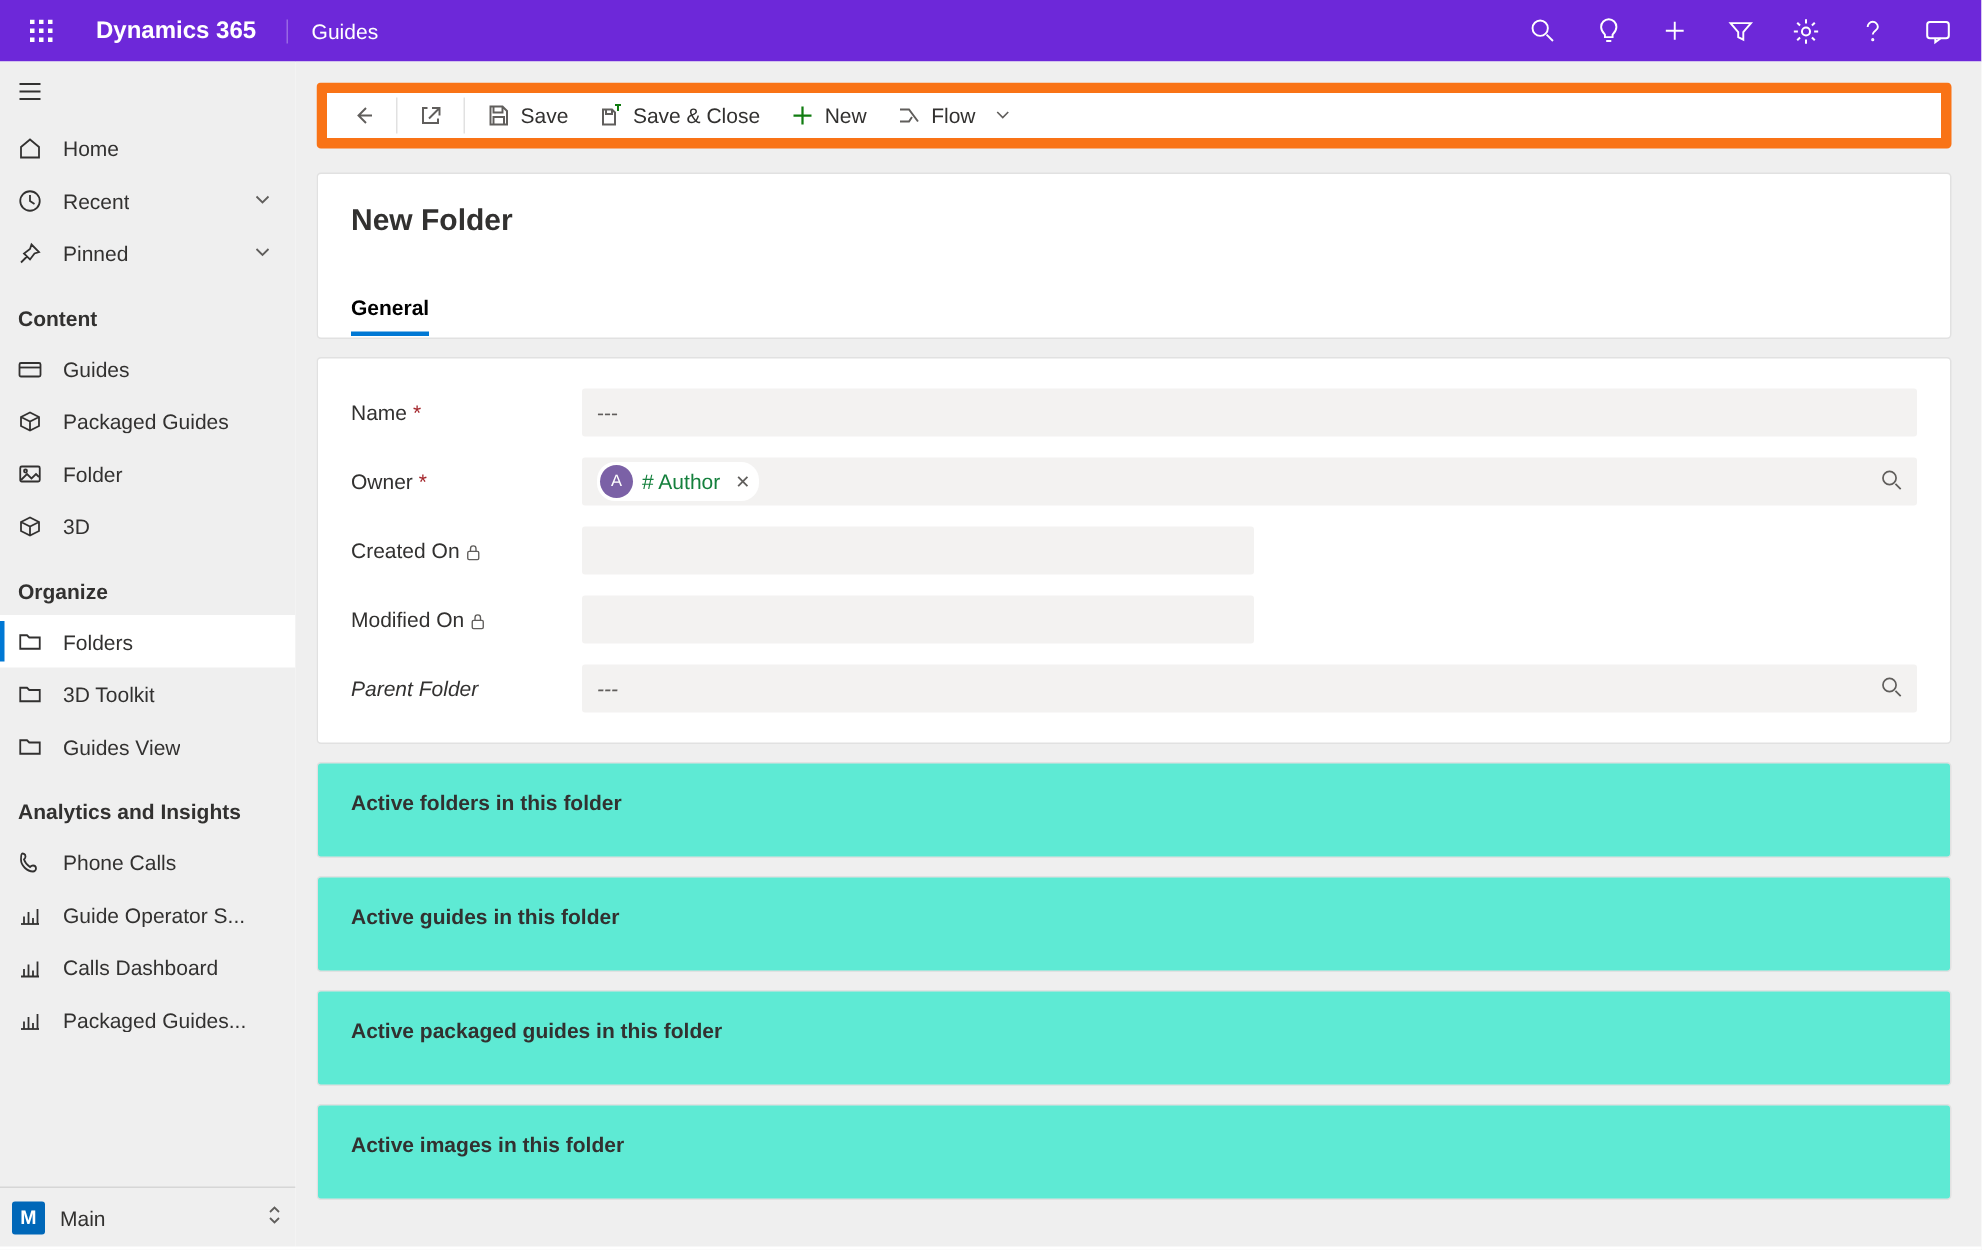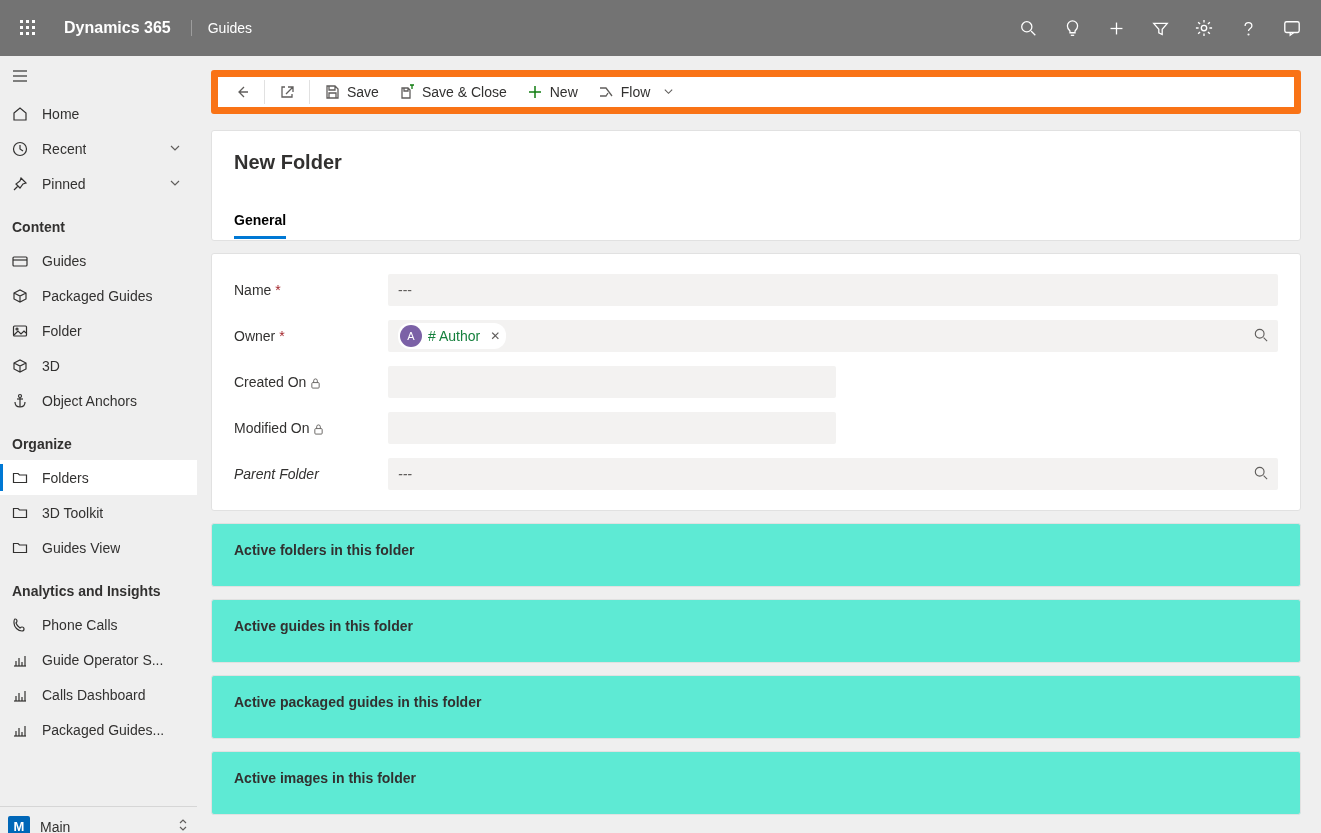"Dynamics 365" .header { background: #737373 -> #6d28d9; height: 56px -> 41px }
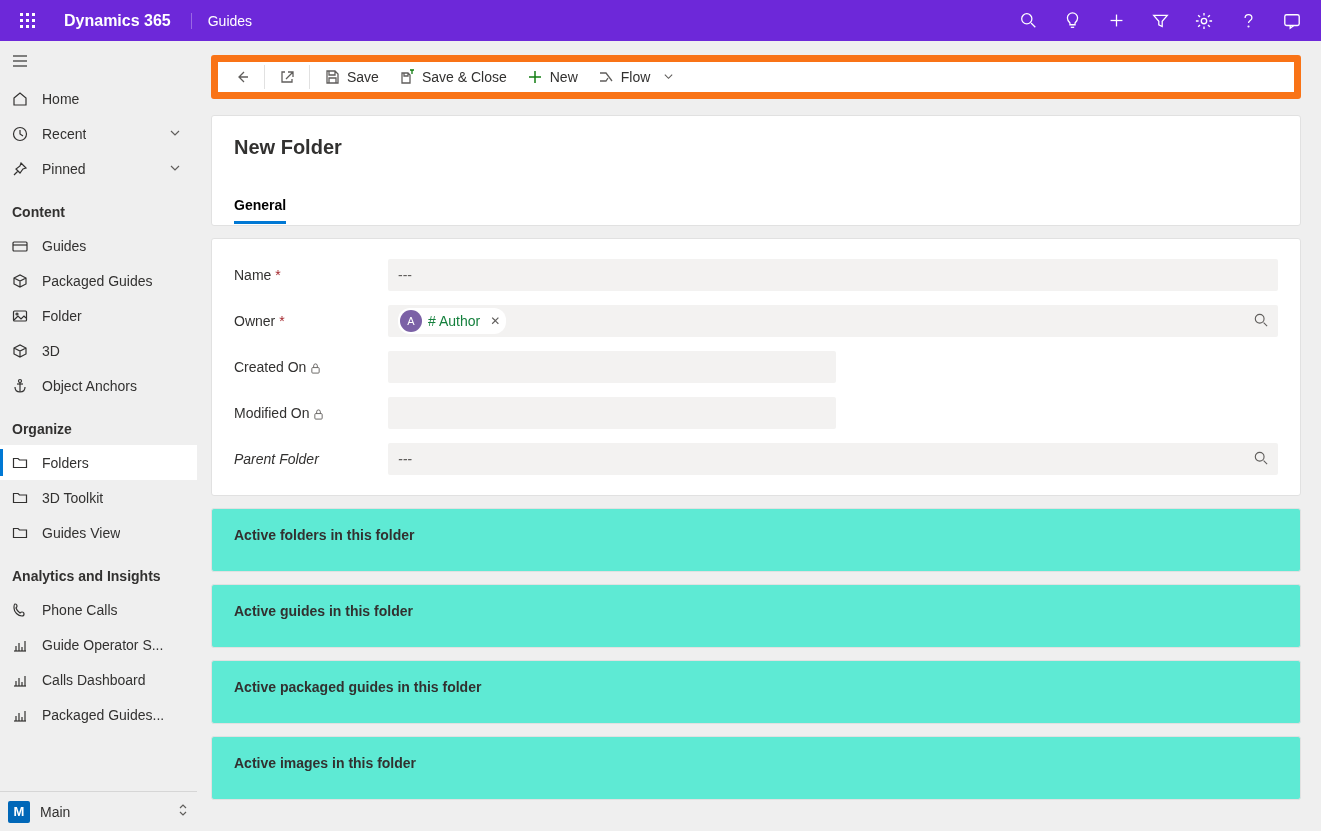"Object Anchors" div.nav-item { html: <div> <span> <svg> <circle></circle> <line></line> <path></path> <line></line> </svg> </span> <span>Object Anchors</span> </div> -> none }
